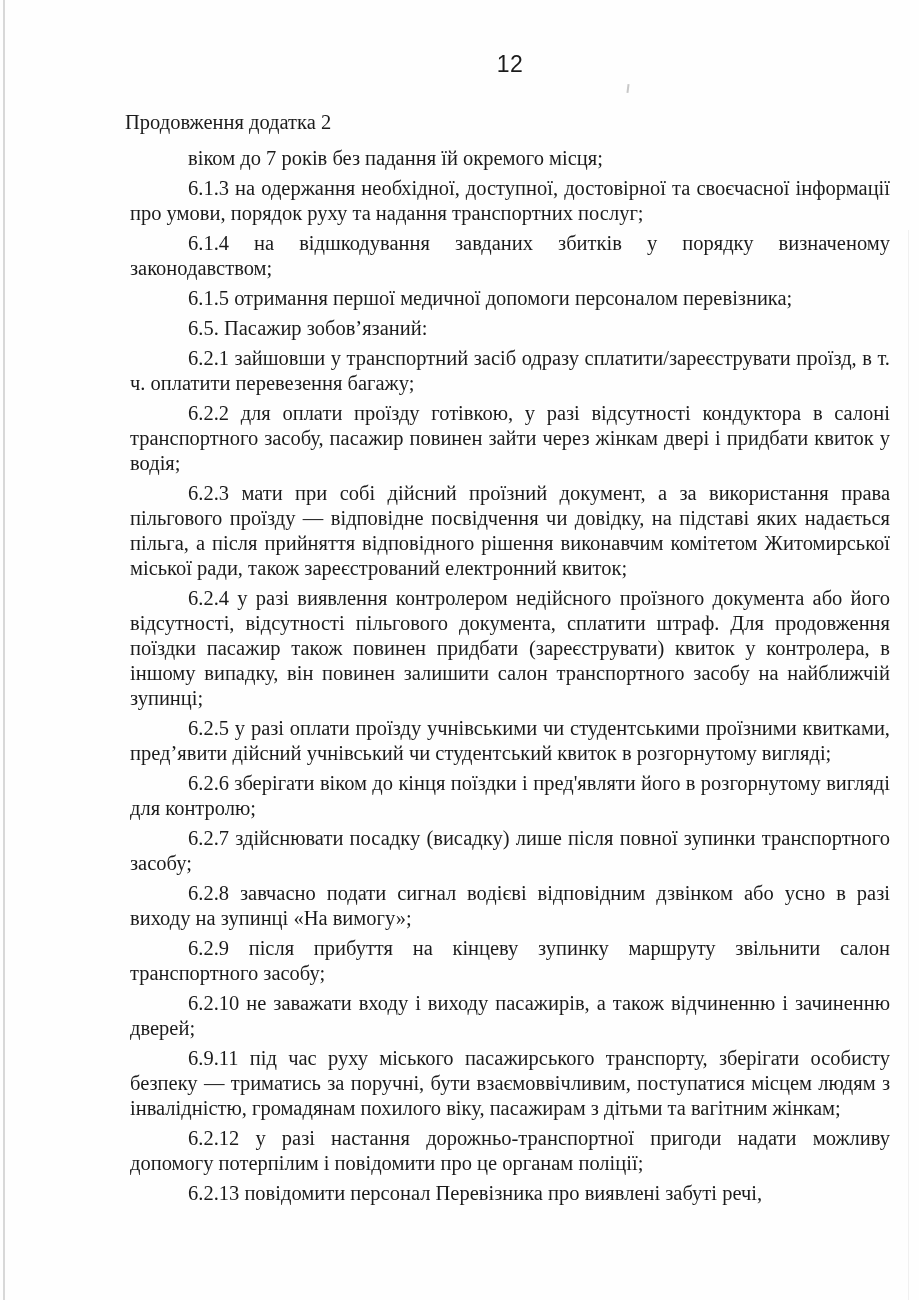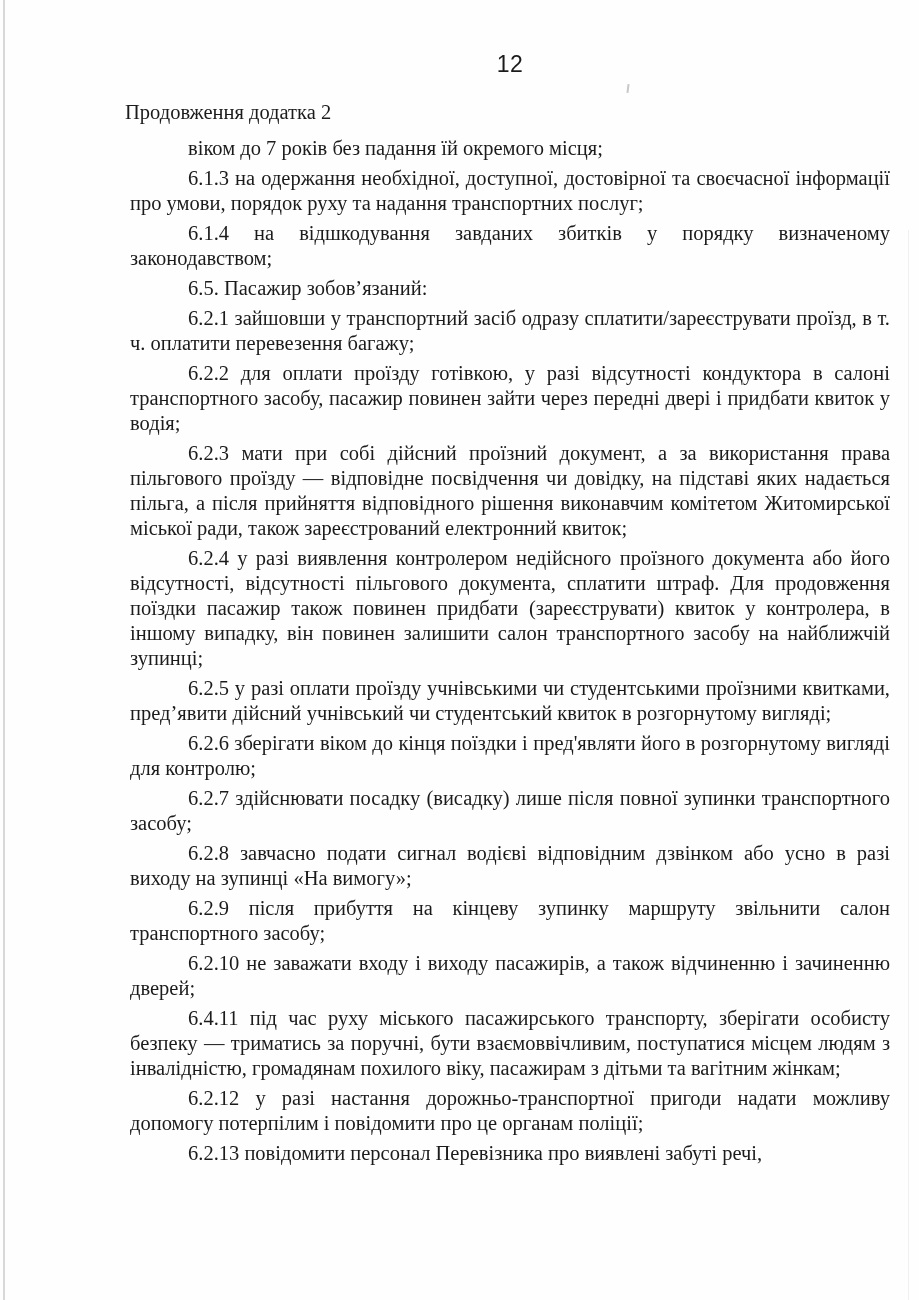"12" .page-number { margin-bottom: 23px -> 33px }
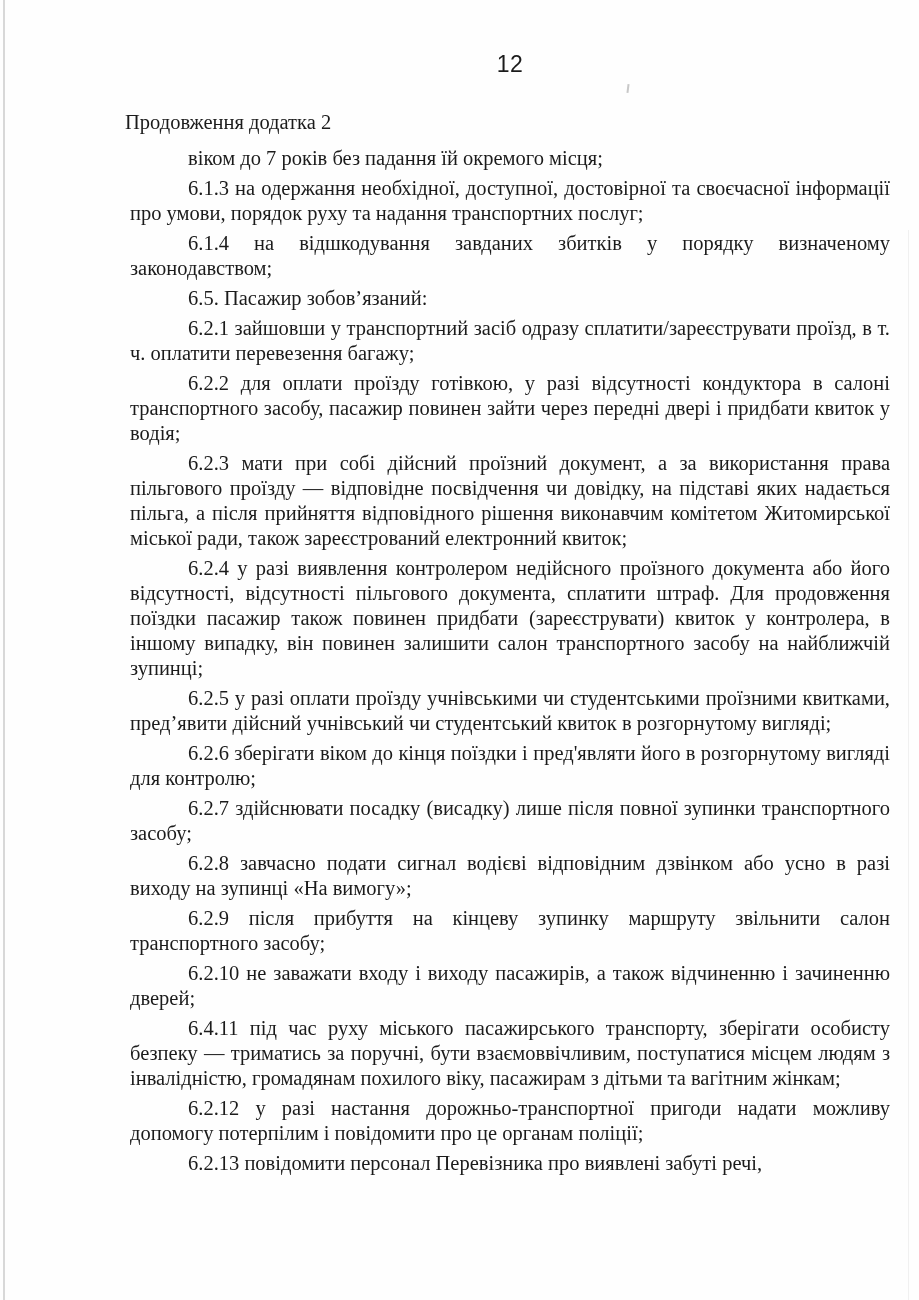"6.1.5 отримання першої медичної допомоги" p.para { html: none -> <p>6.1.5 отримання першої медичної допомоги персоналом перевізника;</p> }
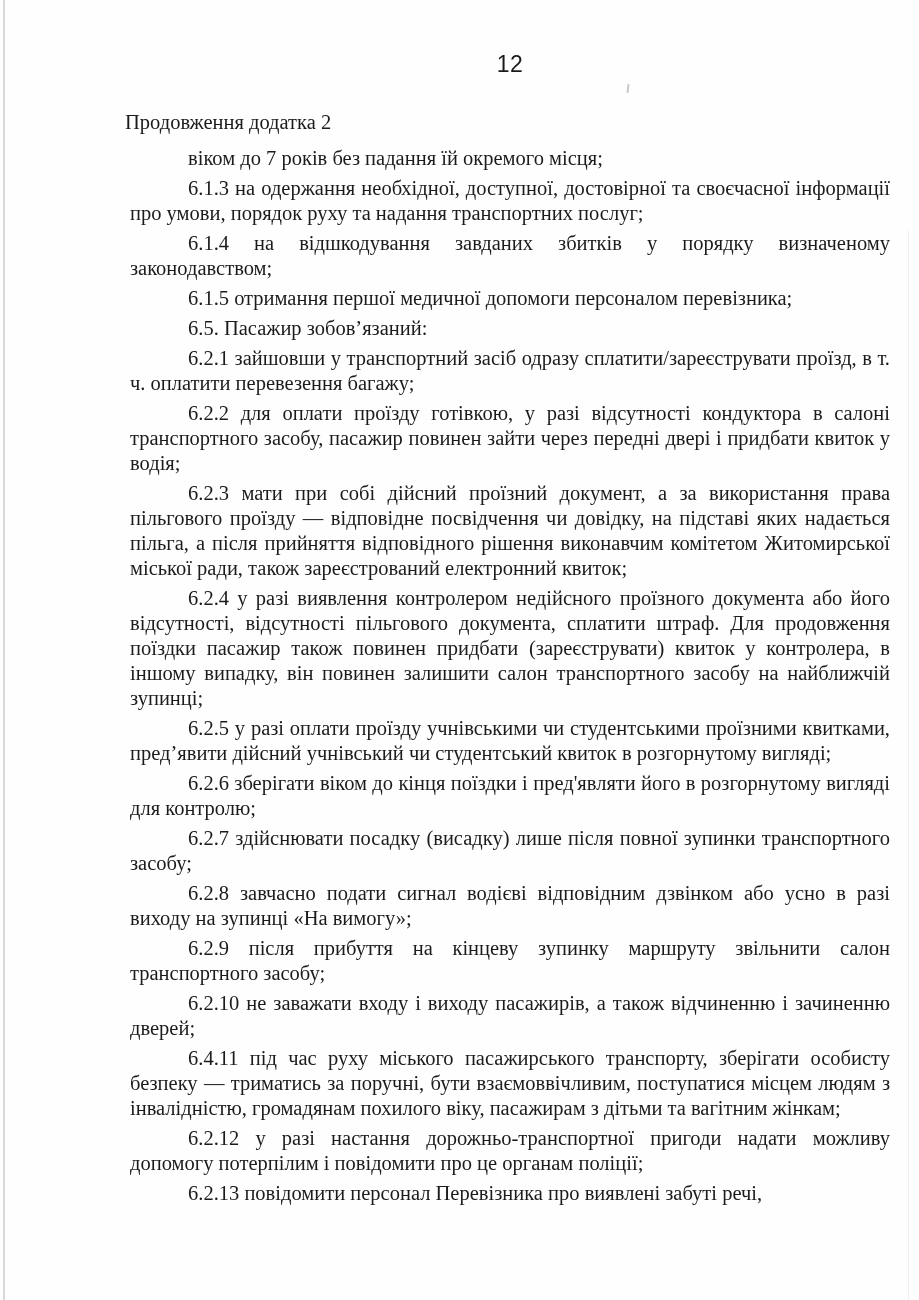"6.2.2 для оплати проїзду готівкою," p.para { text: передні -> жінкам }
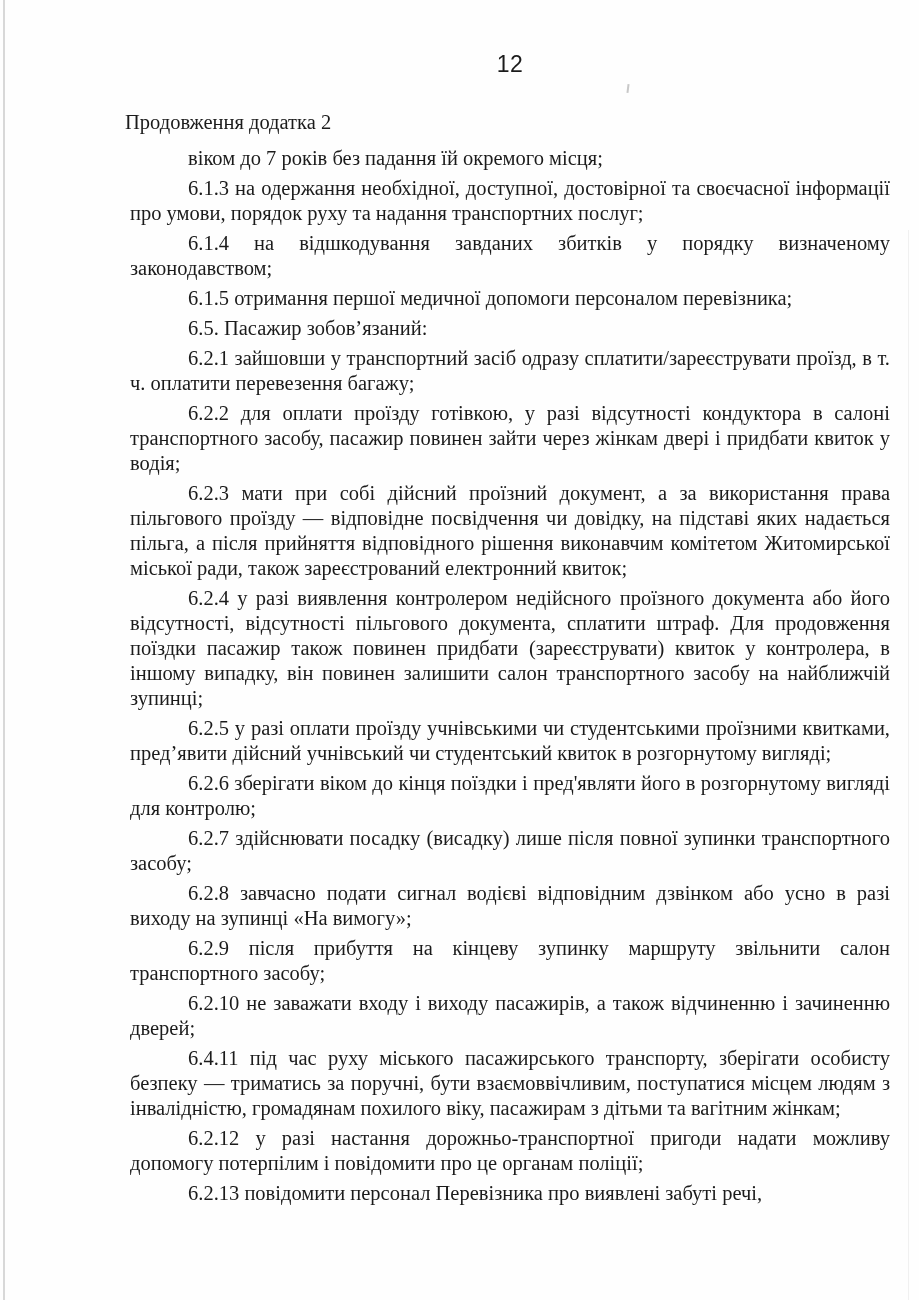"6.4.11 під час руху міського" p.para { text: 6.4.11 -> 6.9.11 }
